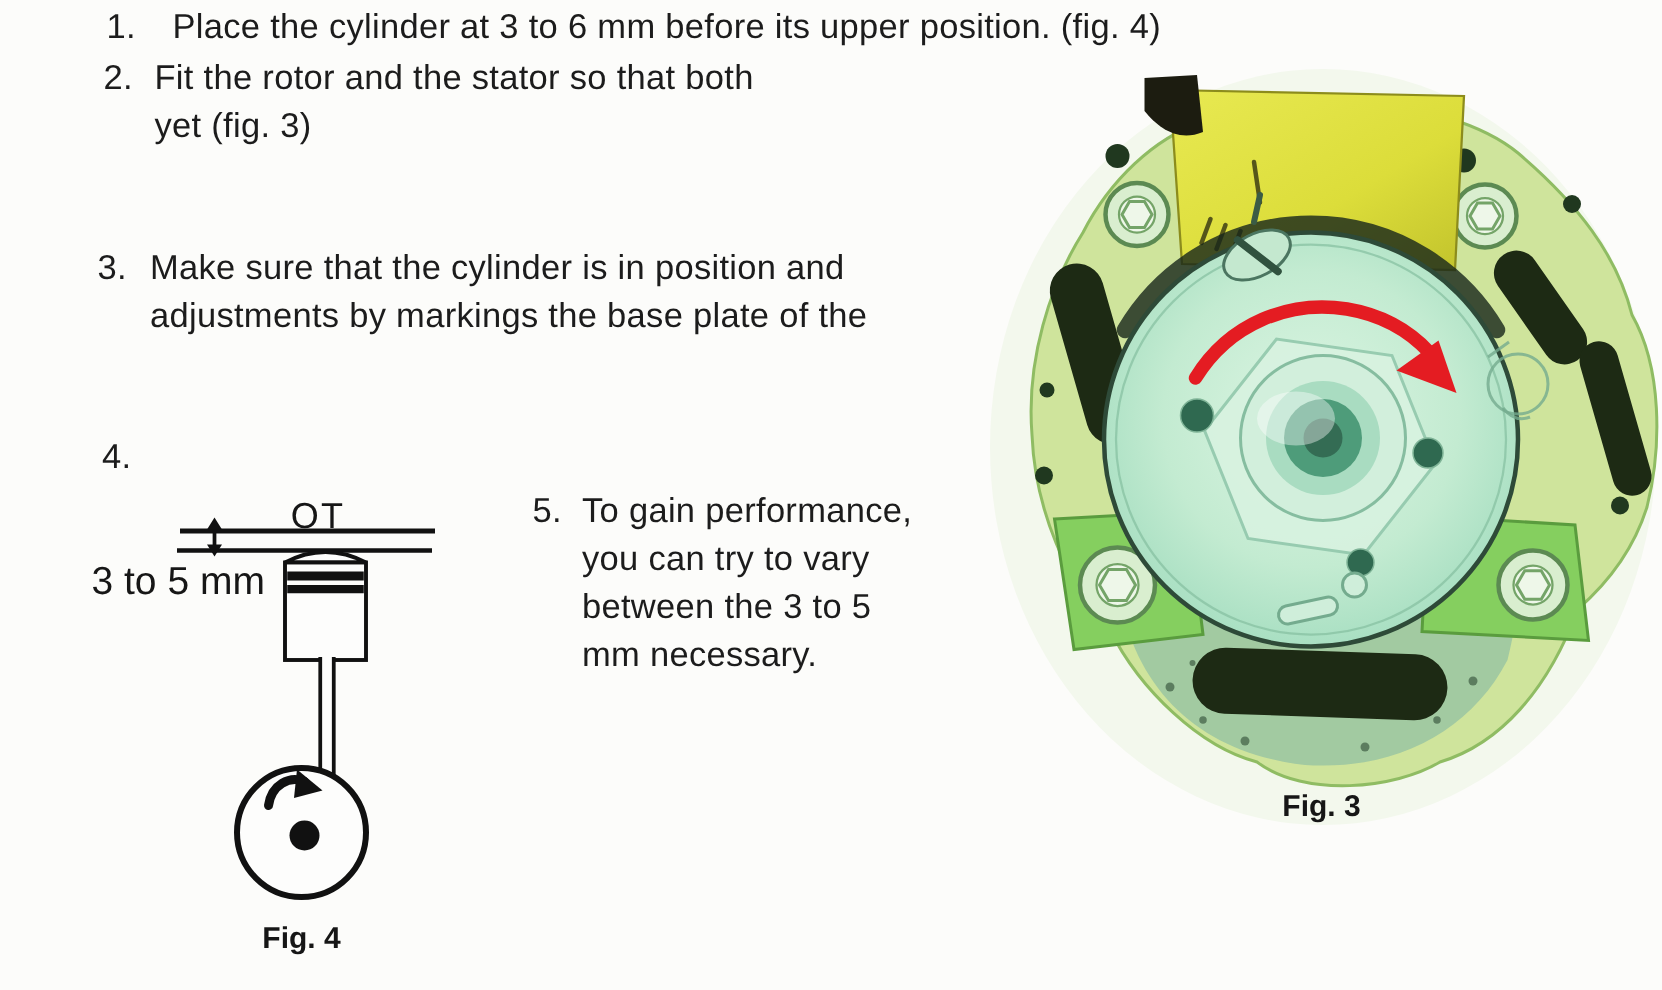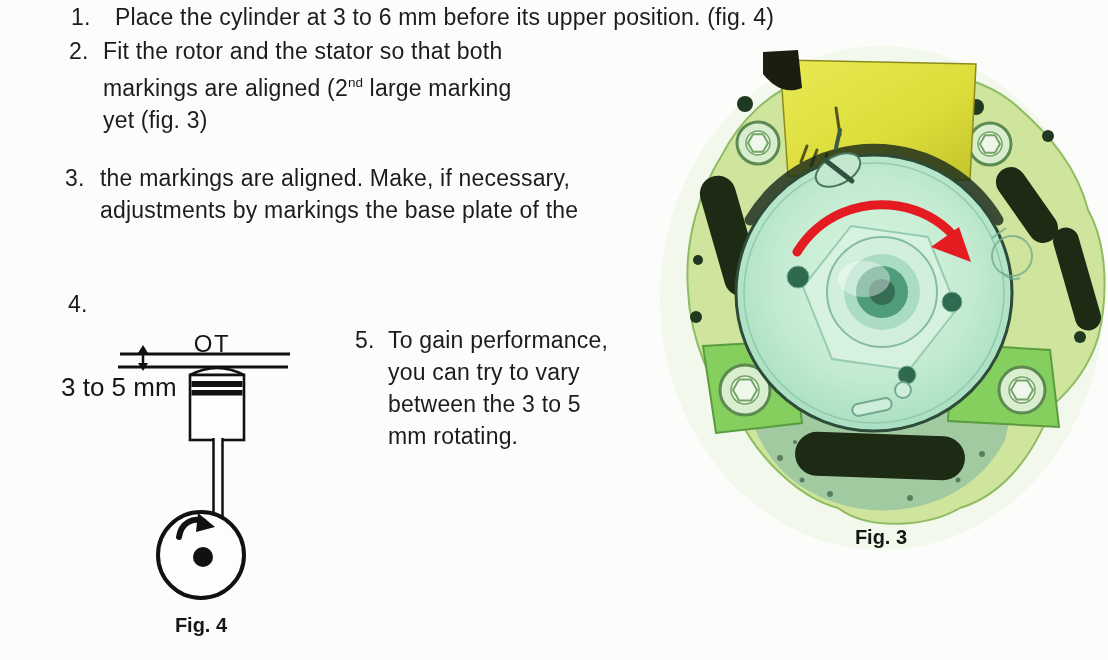"markings are aligned (2nd large" div.line { html: <div><span>markings are aligned (2</span><sup>nd</sup><span> large marking</span></div> -> none }
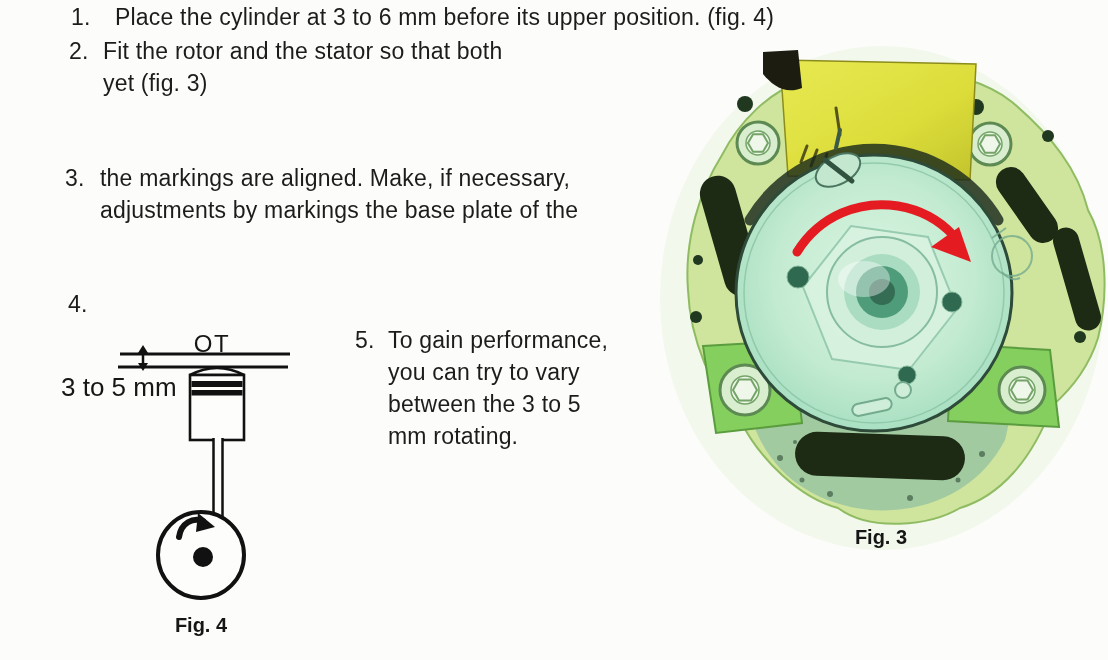"Make sure that the cylinder" div.line { html: none -> <div>Make sure that the cylinder is in position and</div> }
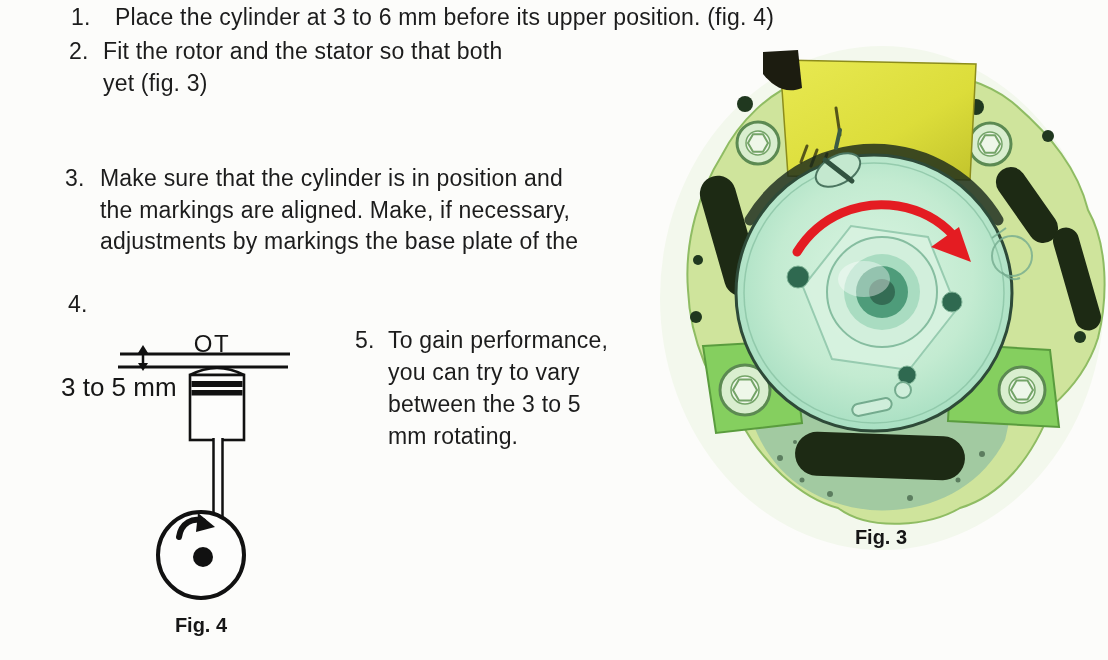"the markings are aligned. Make," div.line { html: <div>the markings are aligned. Make, if necessary,</div> -> none }
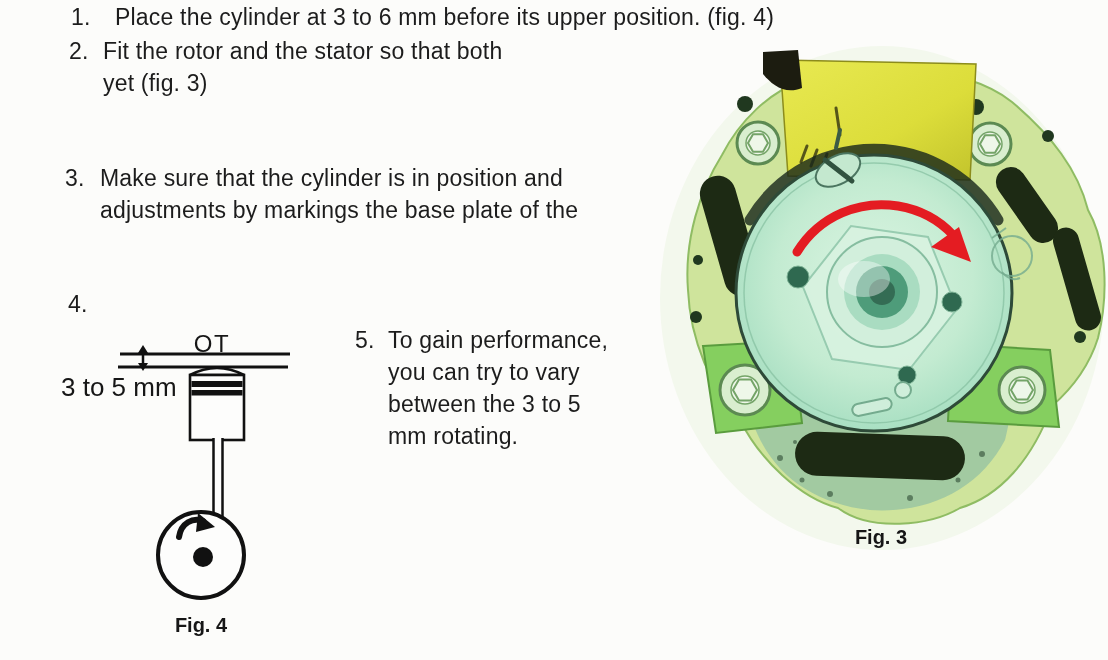"mm rotating." div.line { text: rotating -> necessary }
